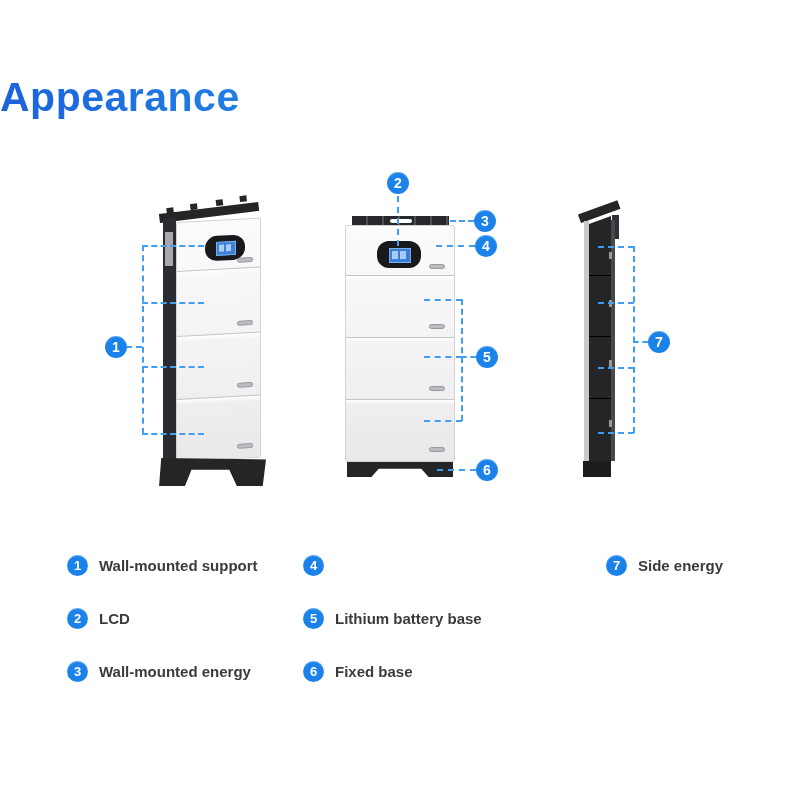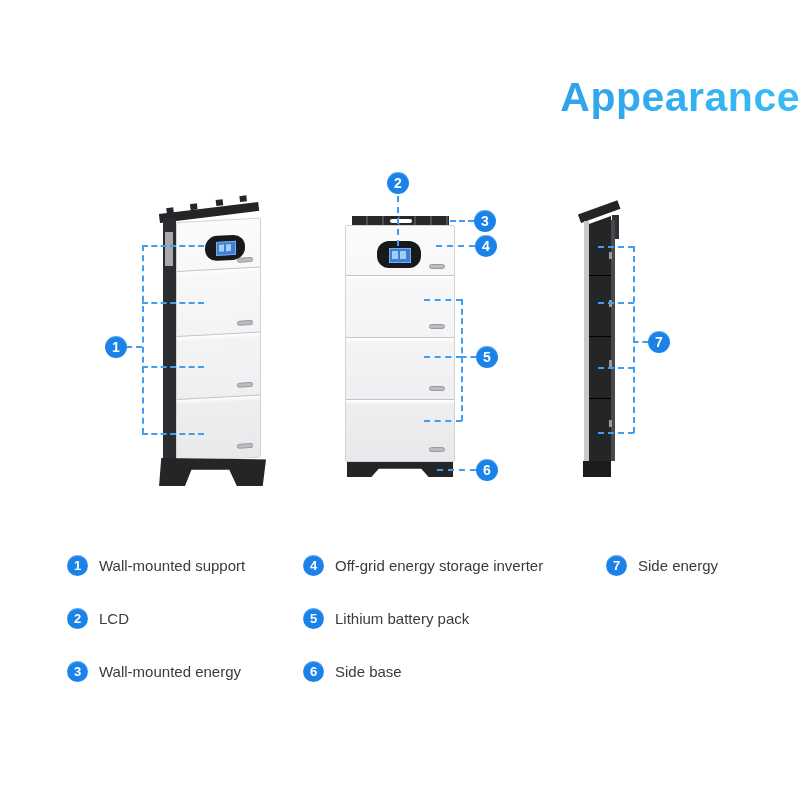"Appearance" .title { text-align: right -> left }
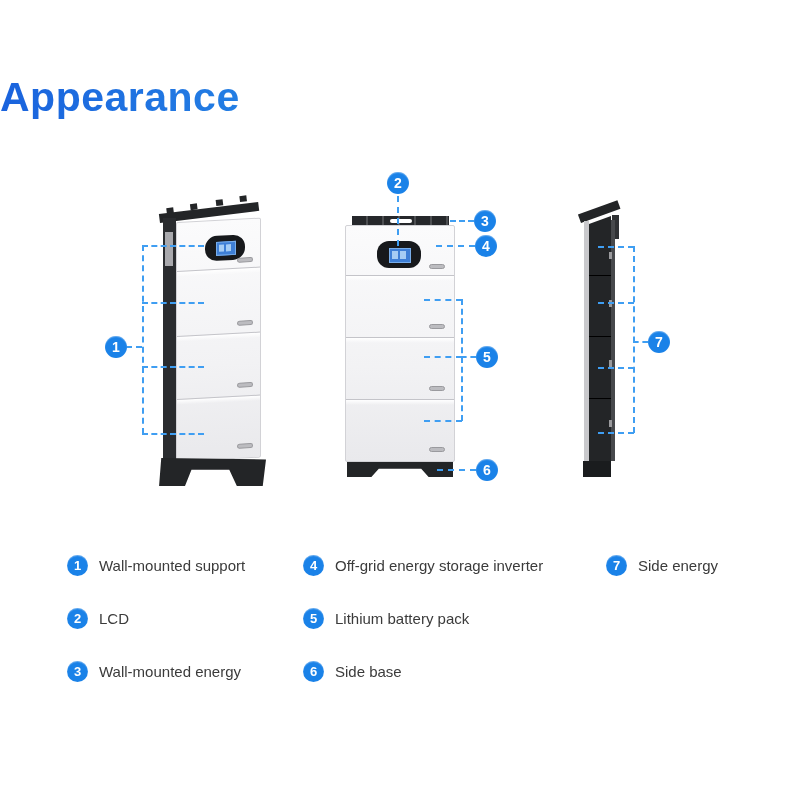"Wall-mounted support" .lg-label { font-weight: none -> bold }
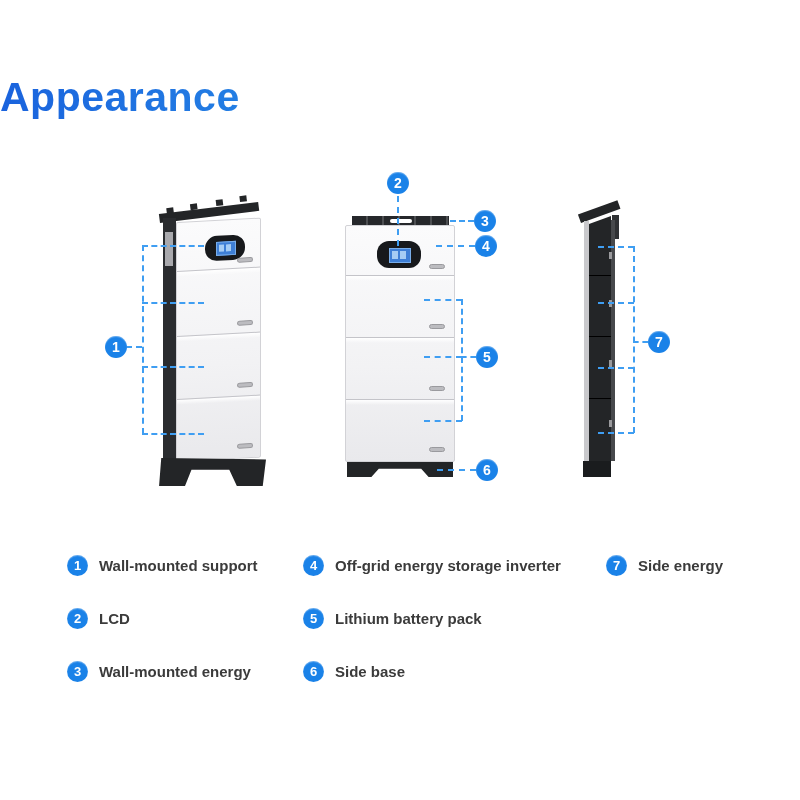"Off-grid energy storage inverter" div.lg-label { html: <div>Off-grid energy storage inverter</div> -> none }
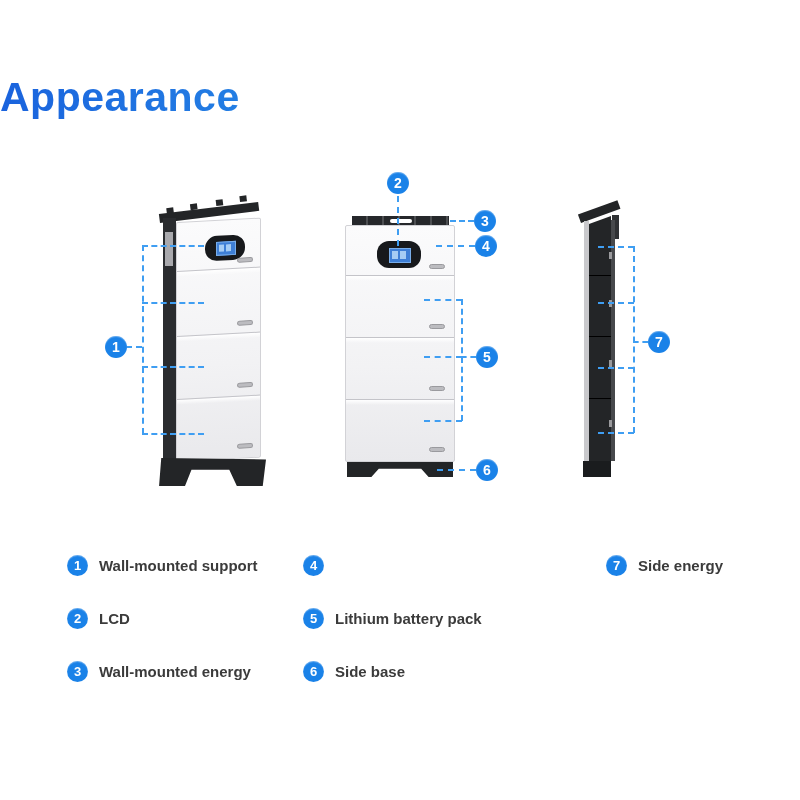"Lithium battery pack" div.lg-label { text: pack -> base }
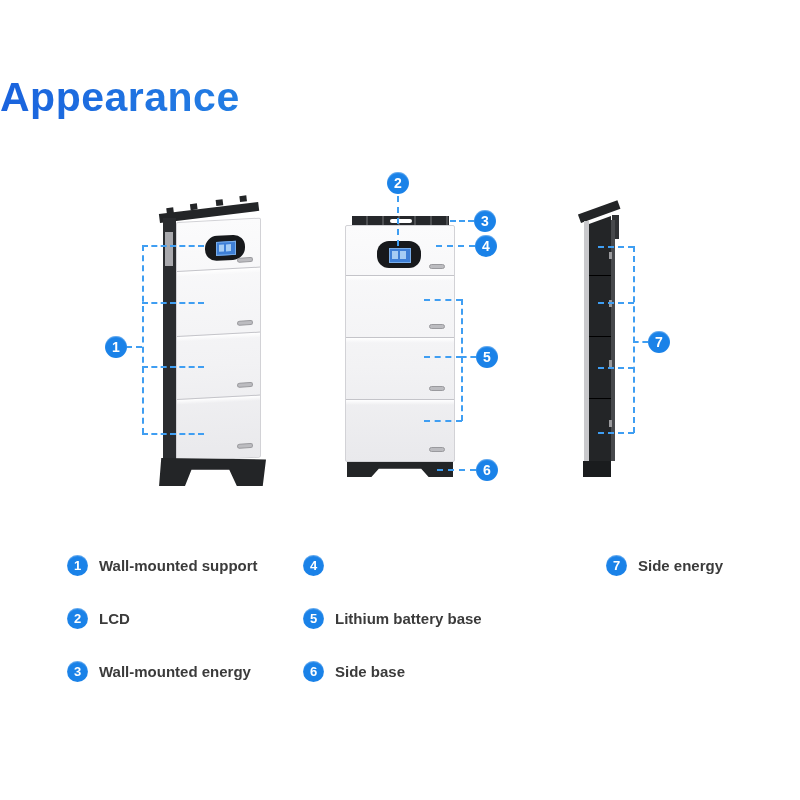"Side base" div.lg-label { text: Side -> Fixed }
